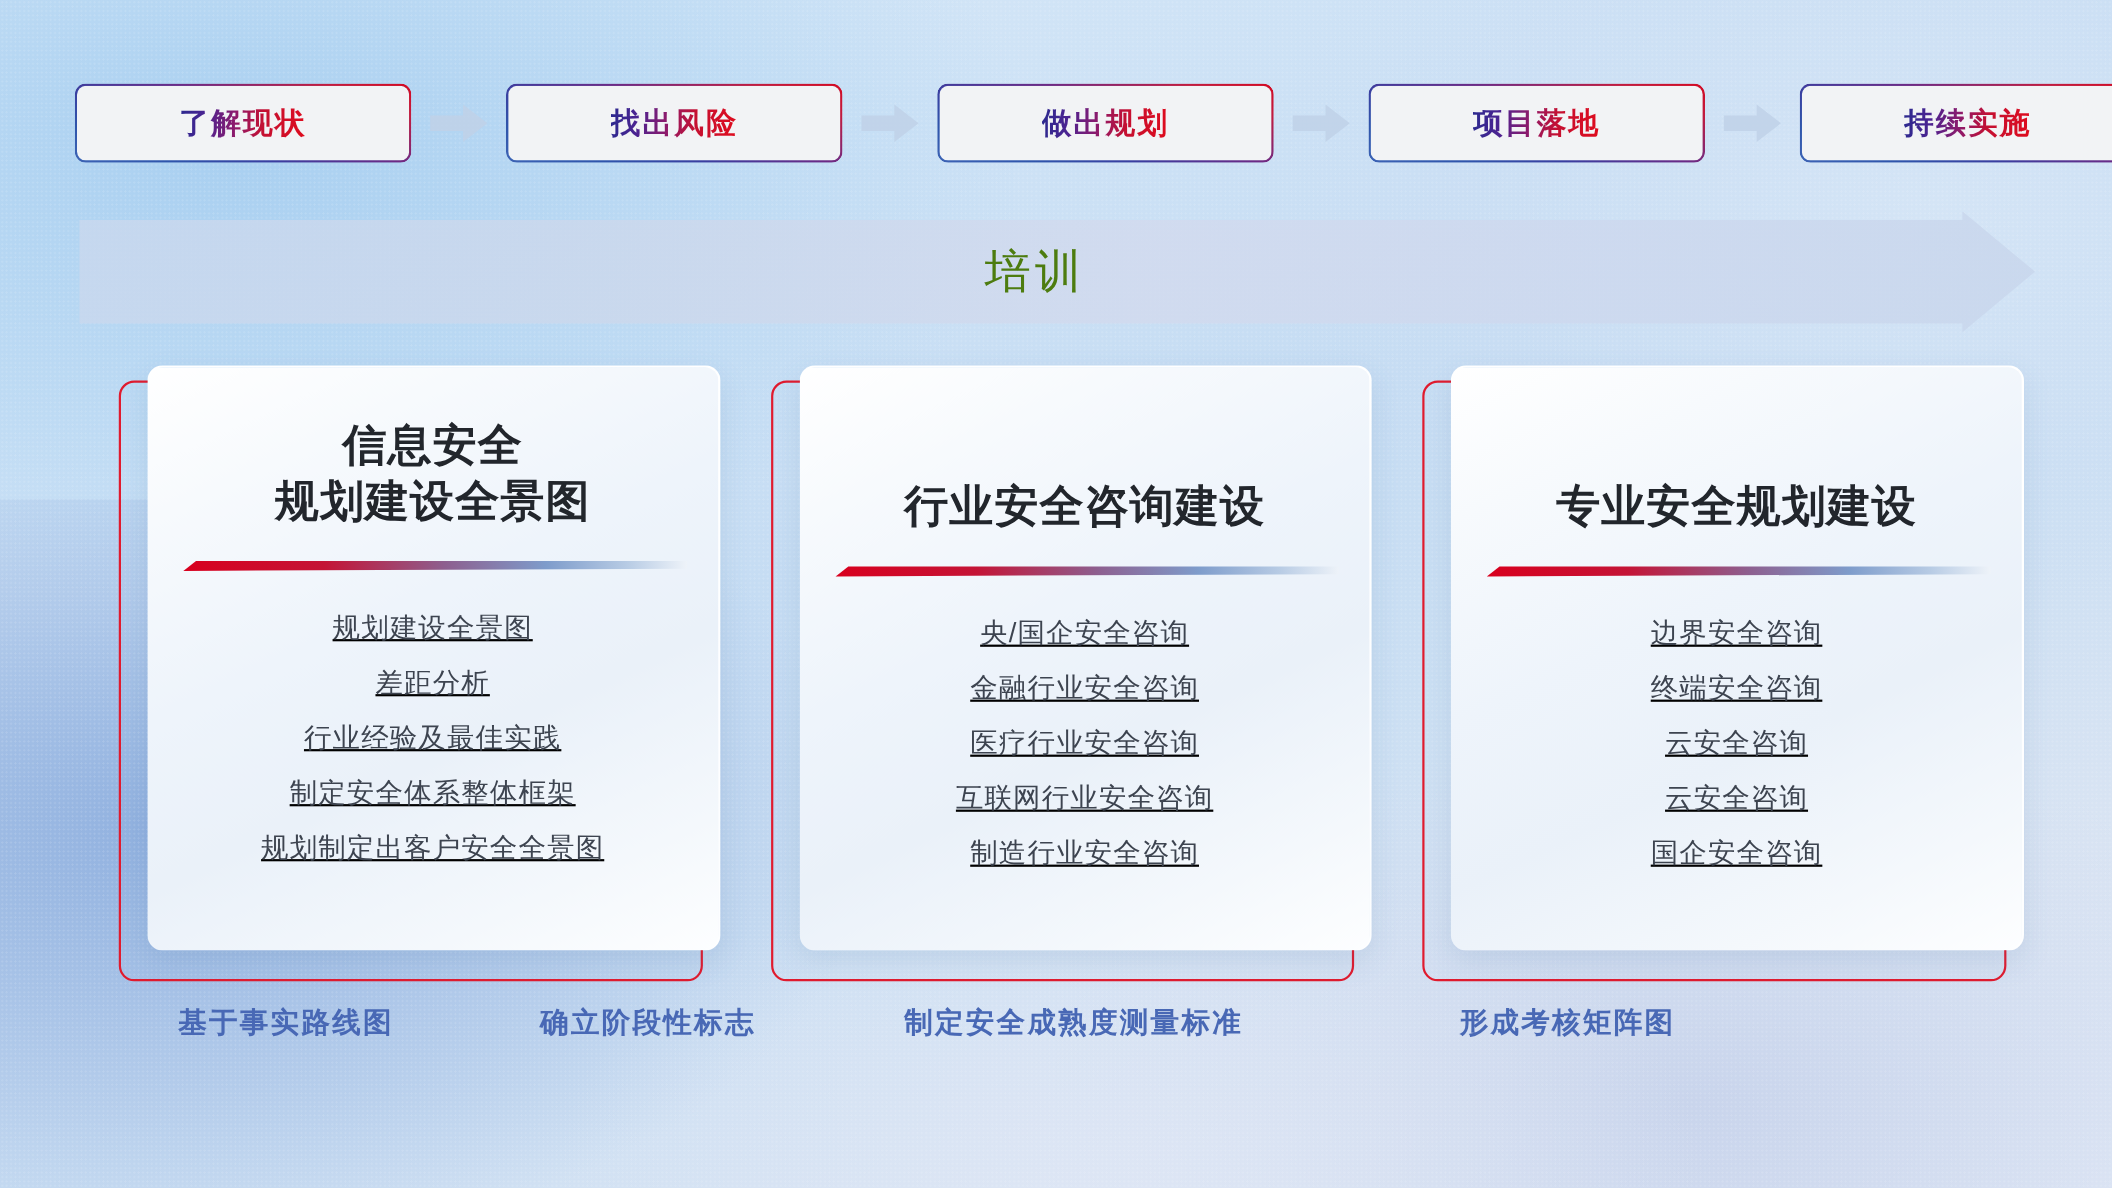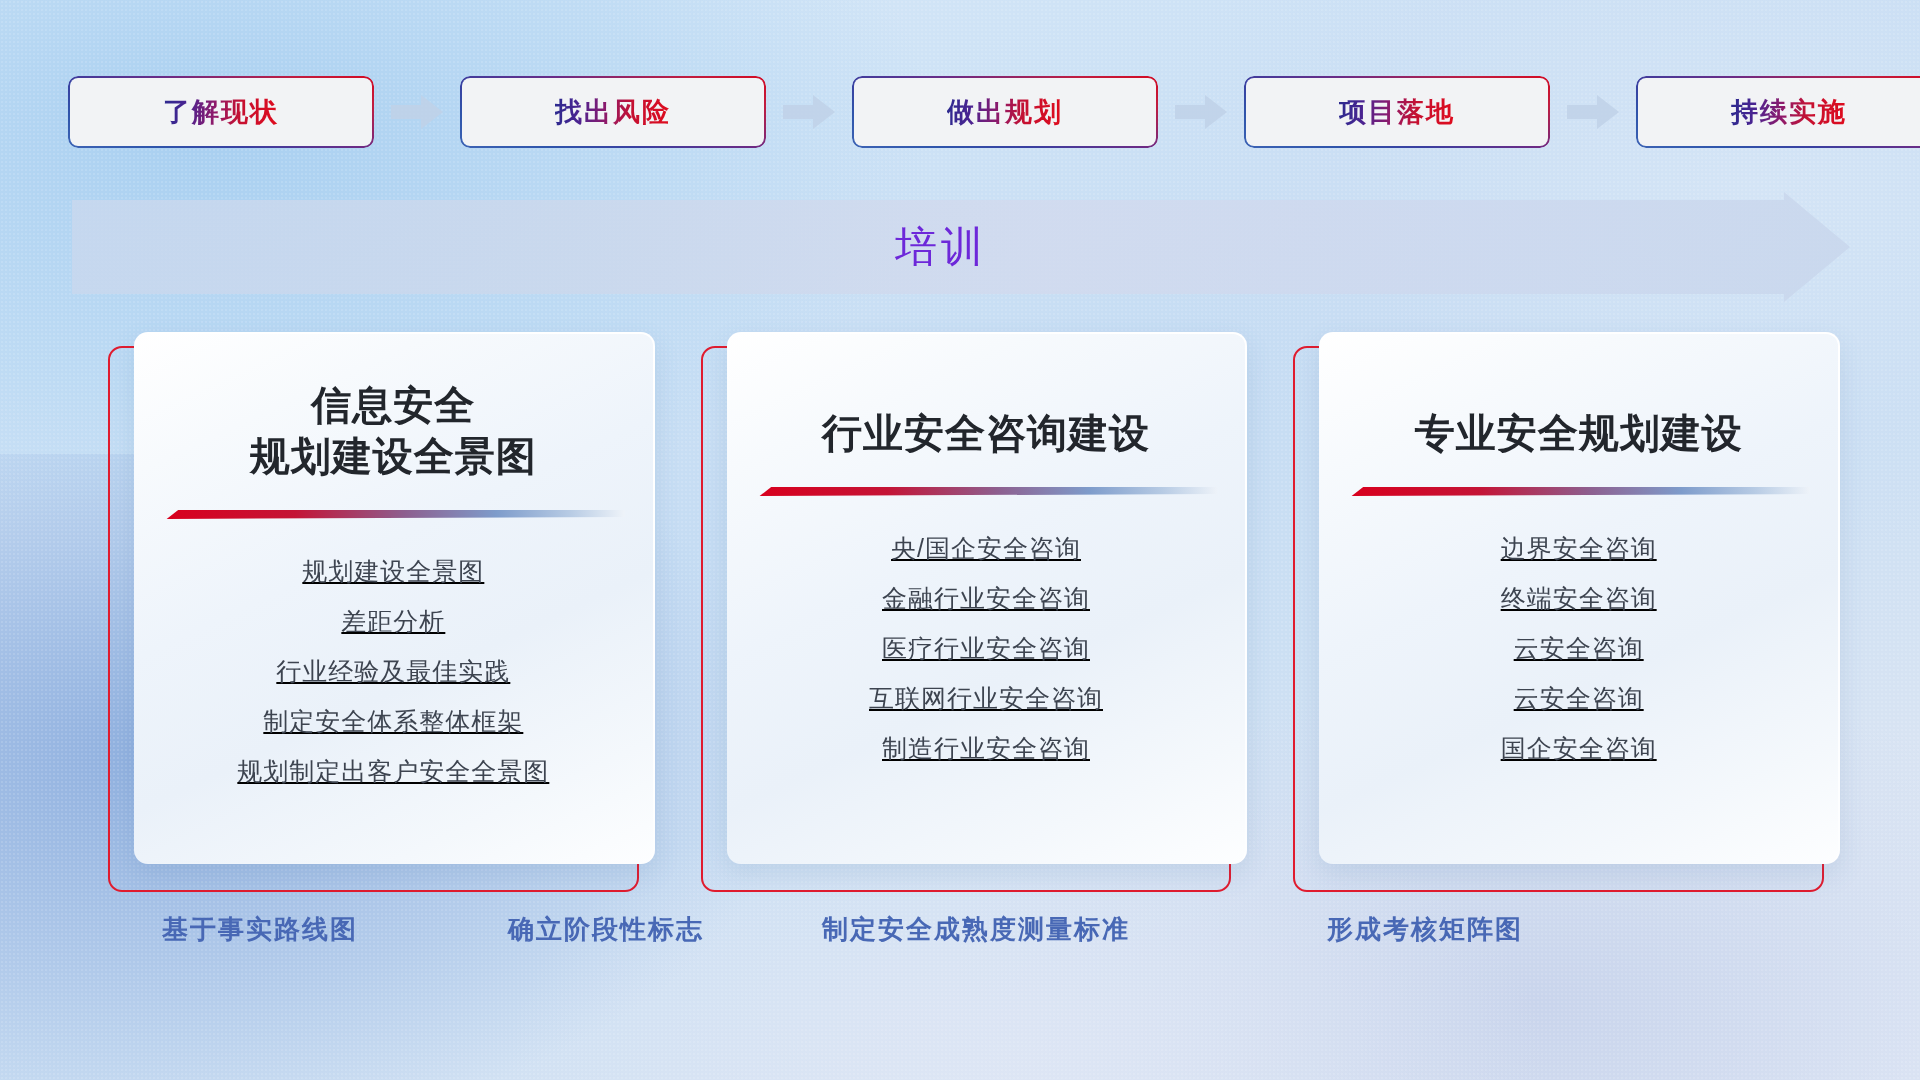"培训" .banner-title { color: #6d28d9 -> #4d7c0f }
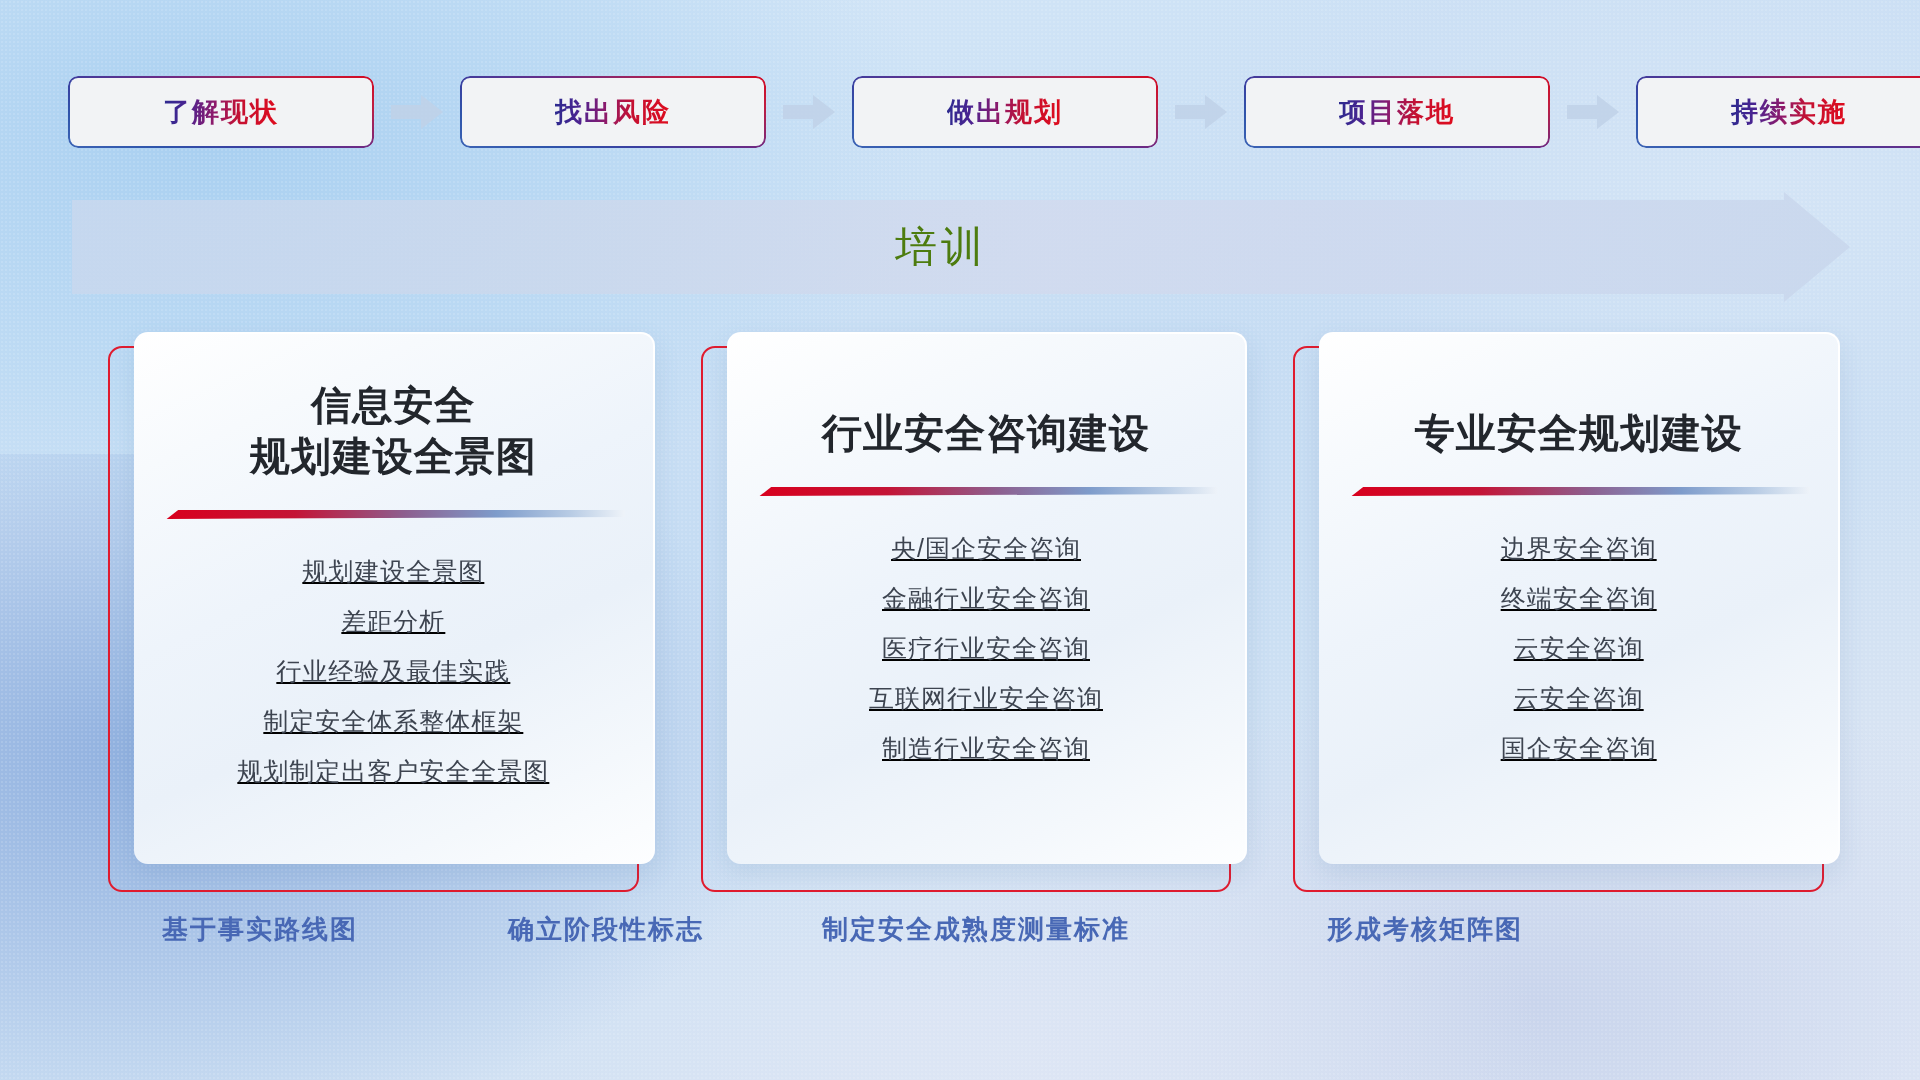"行业安全咨询建设" .card-title.one-line { margin-top: 74px -> 102px }
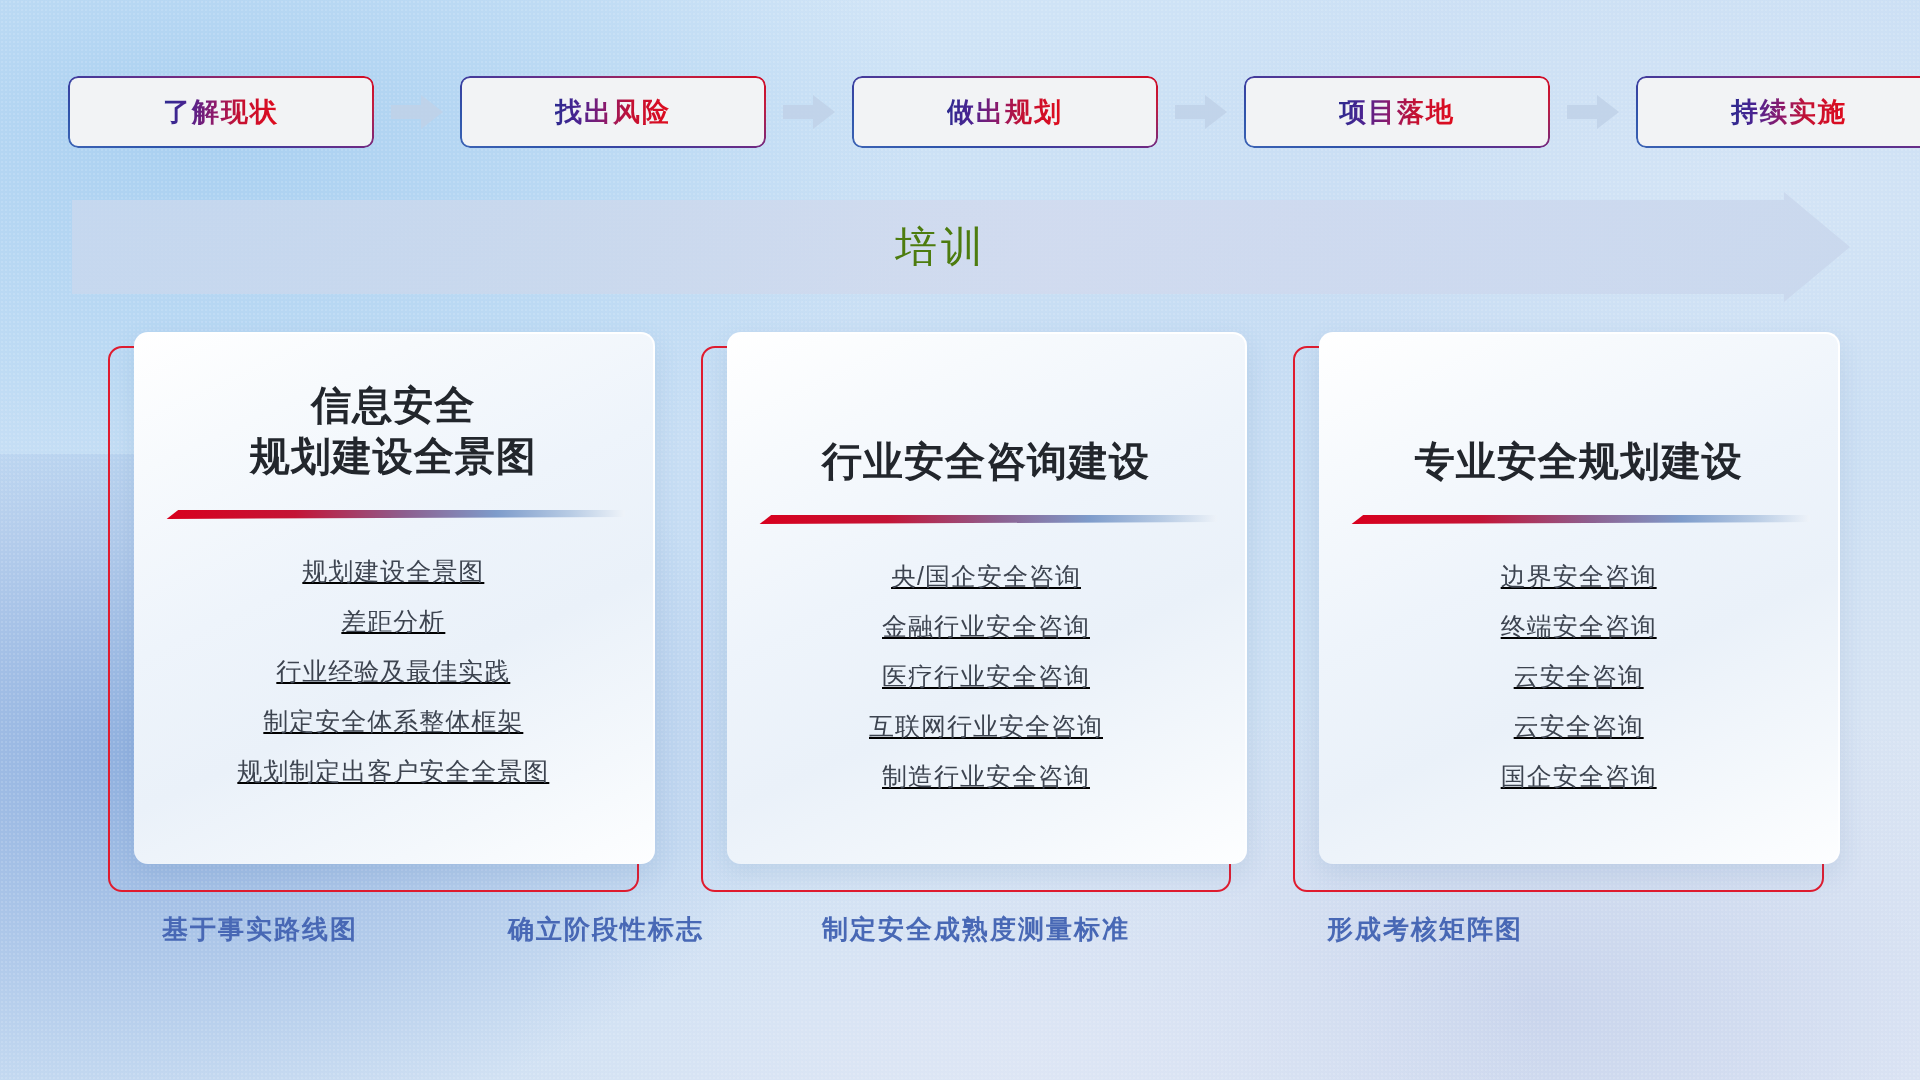"确立阶段性标志" div.blabel { left: 476px -> 459px }
